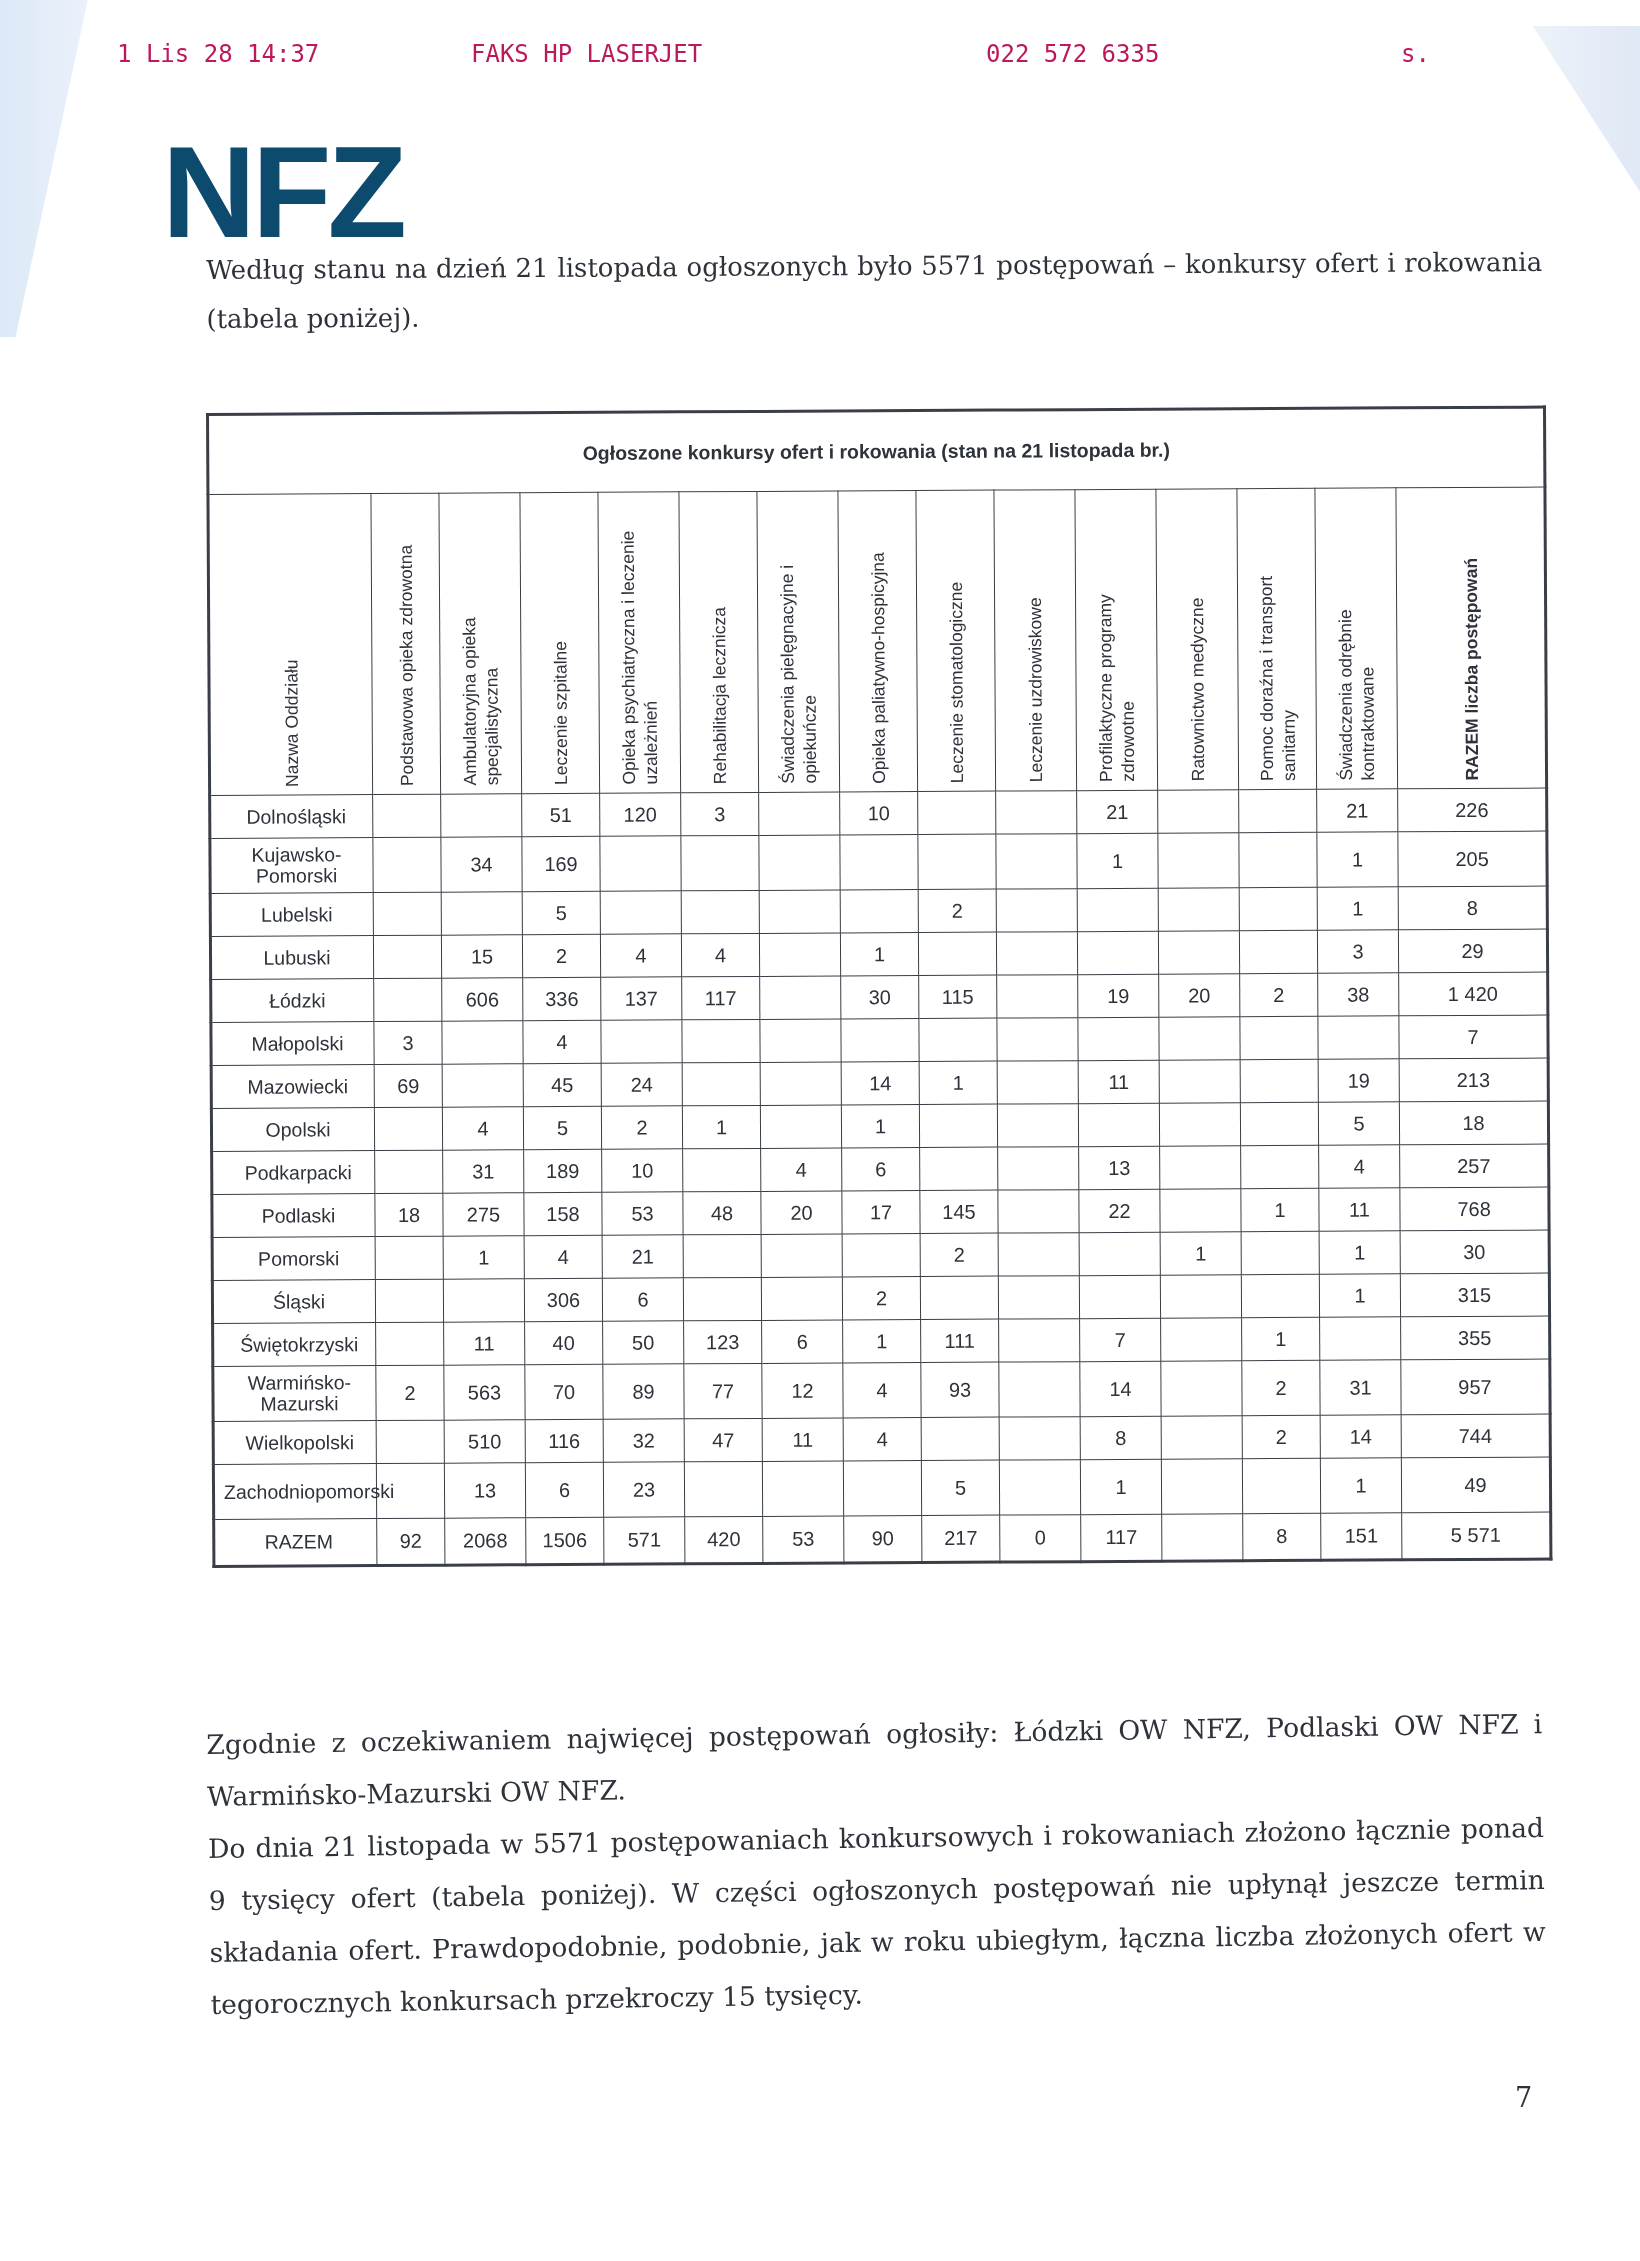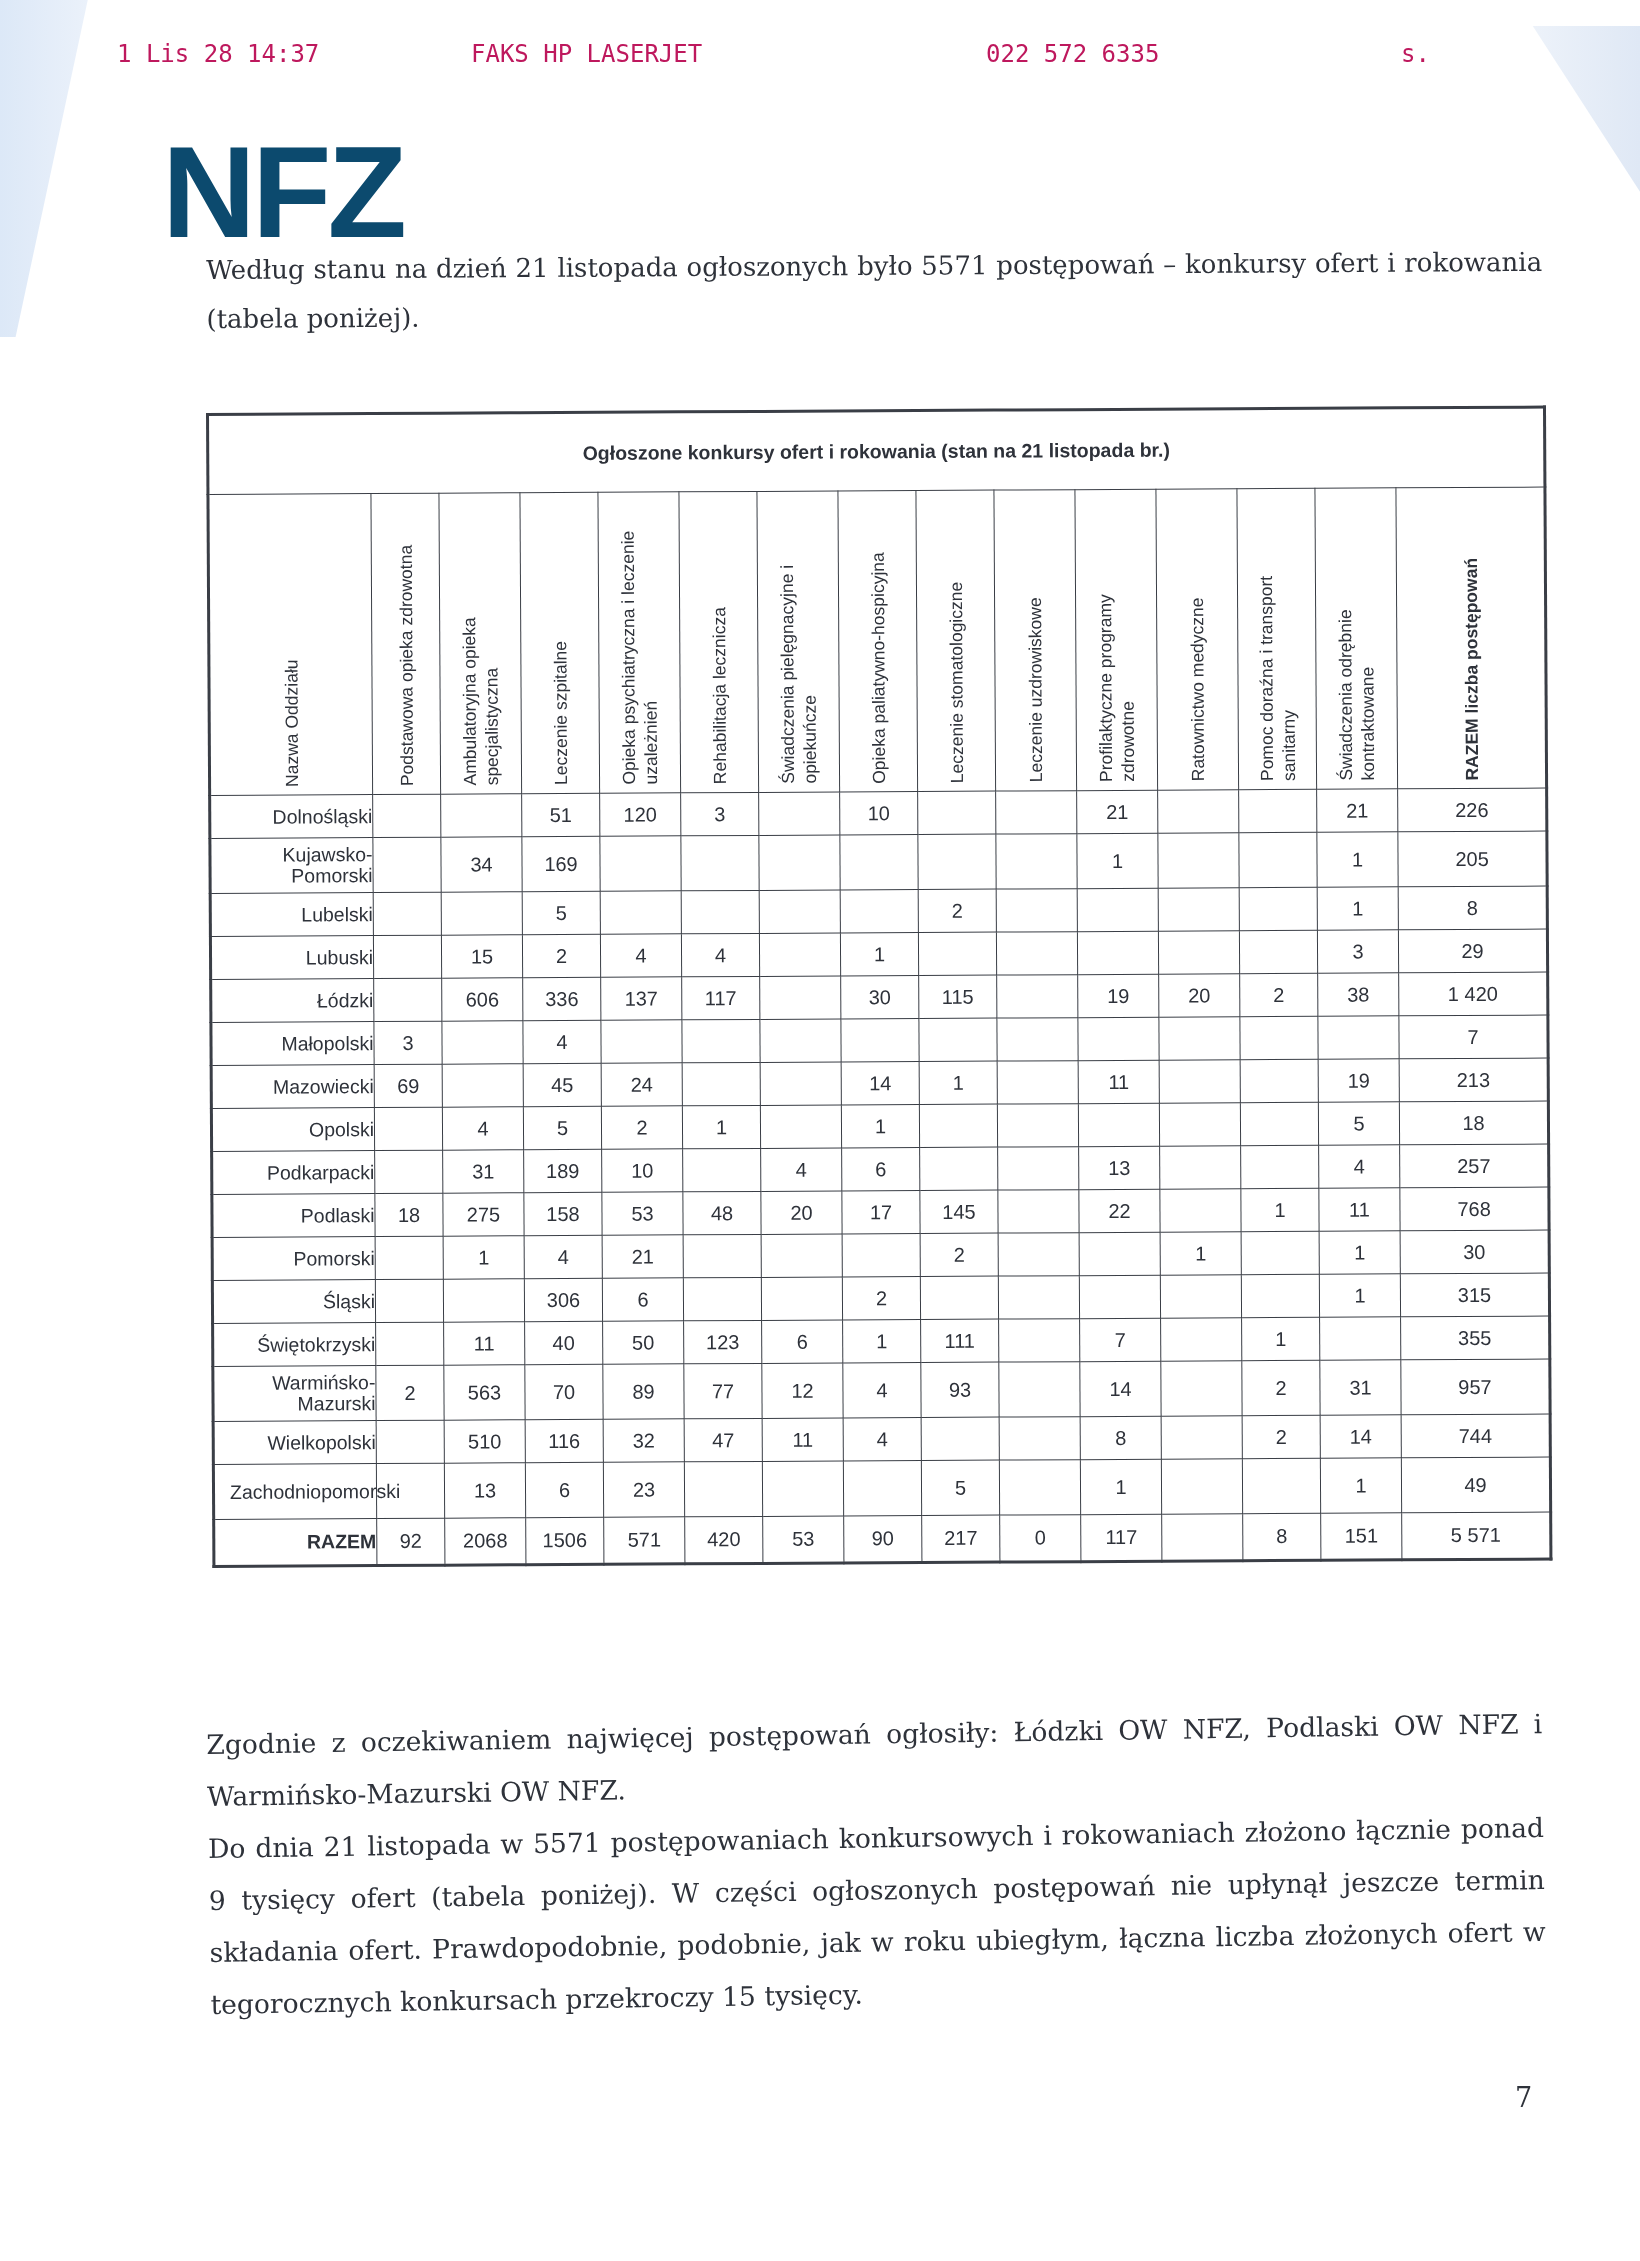"Dolnośląski" td.name { padding-left: 15px -> 9px; text-align: right -> center }
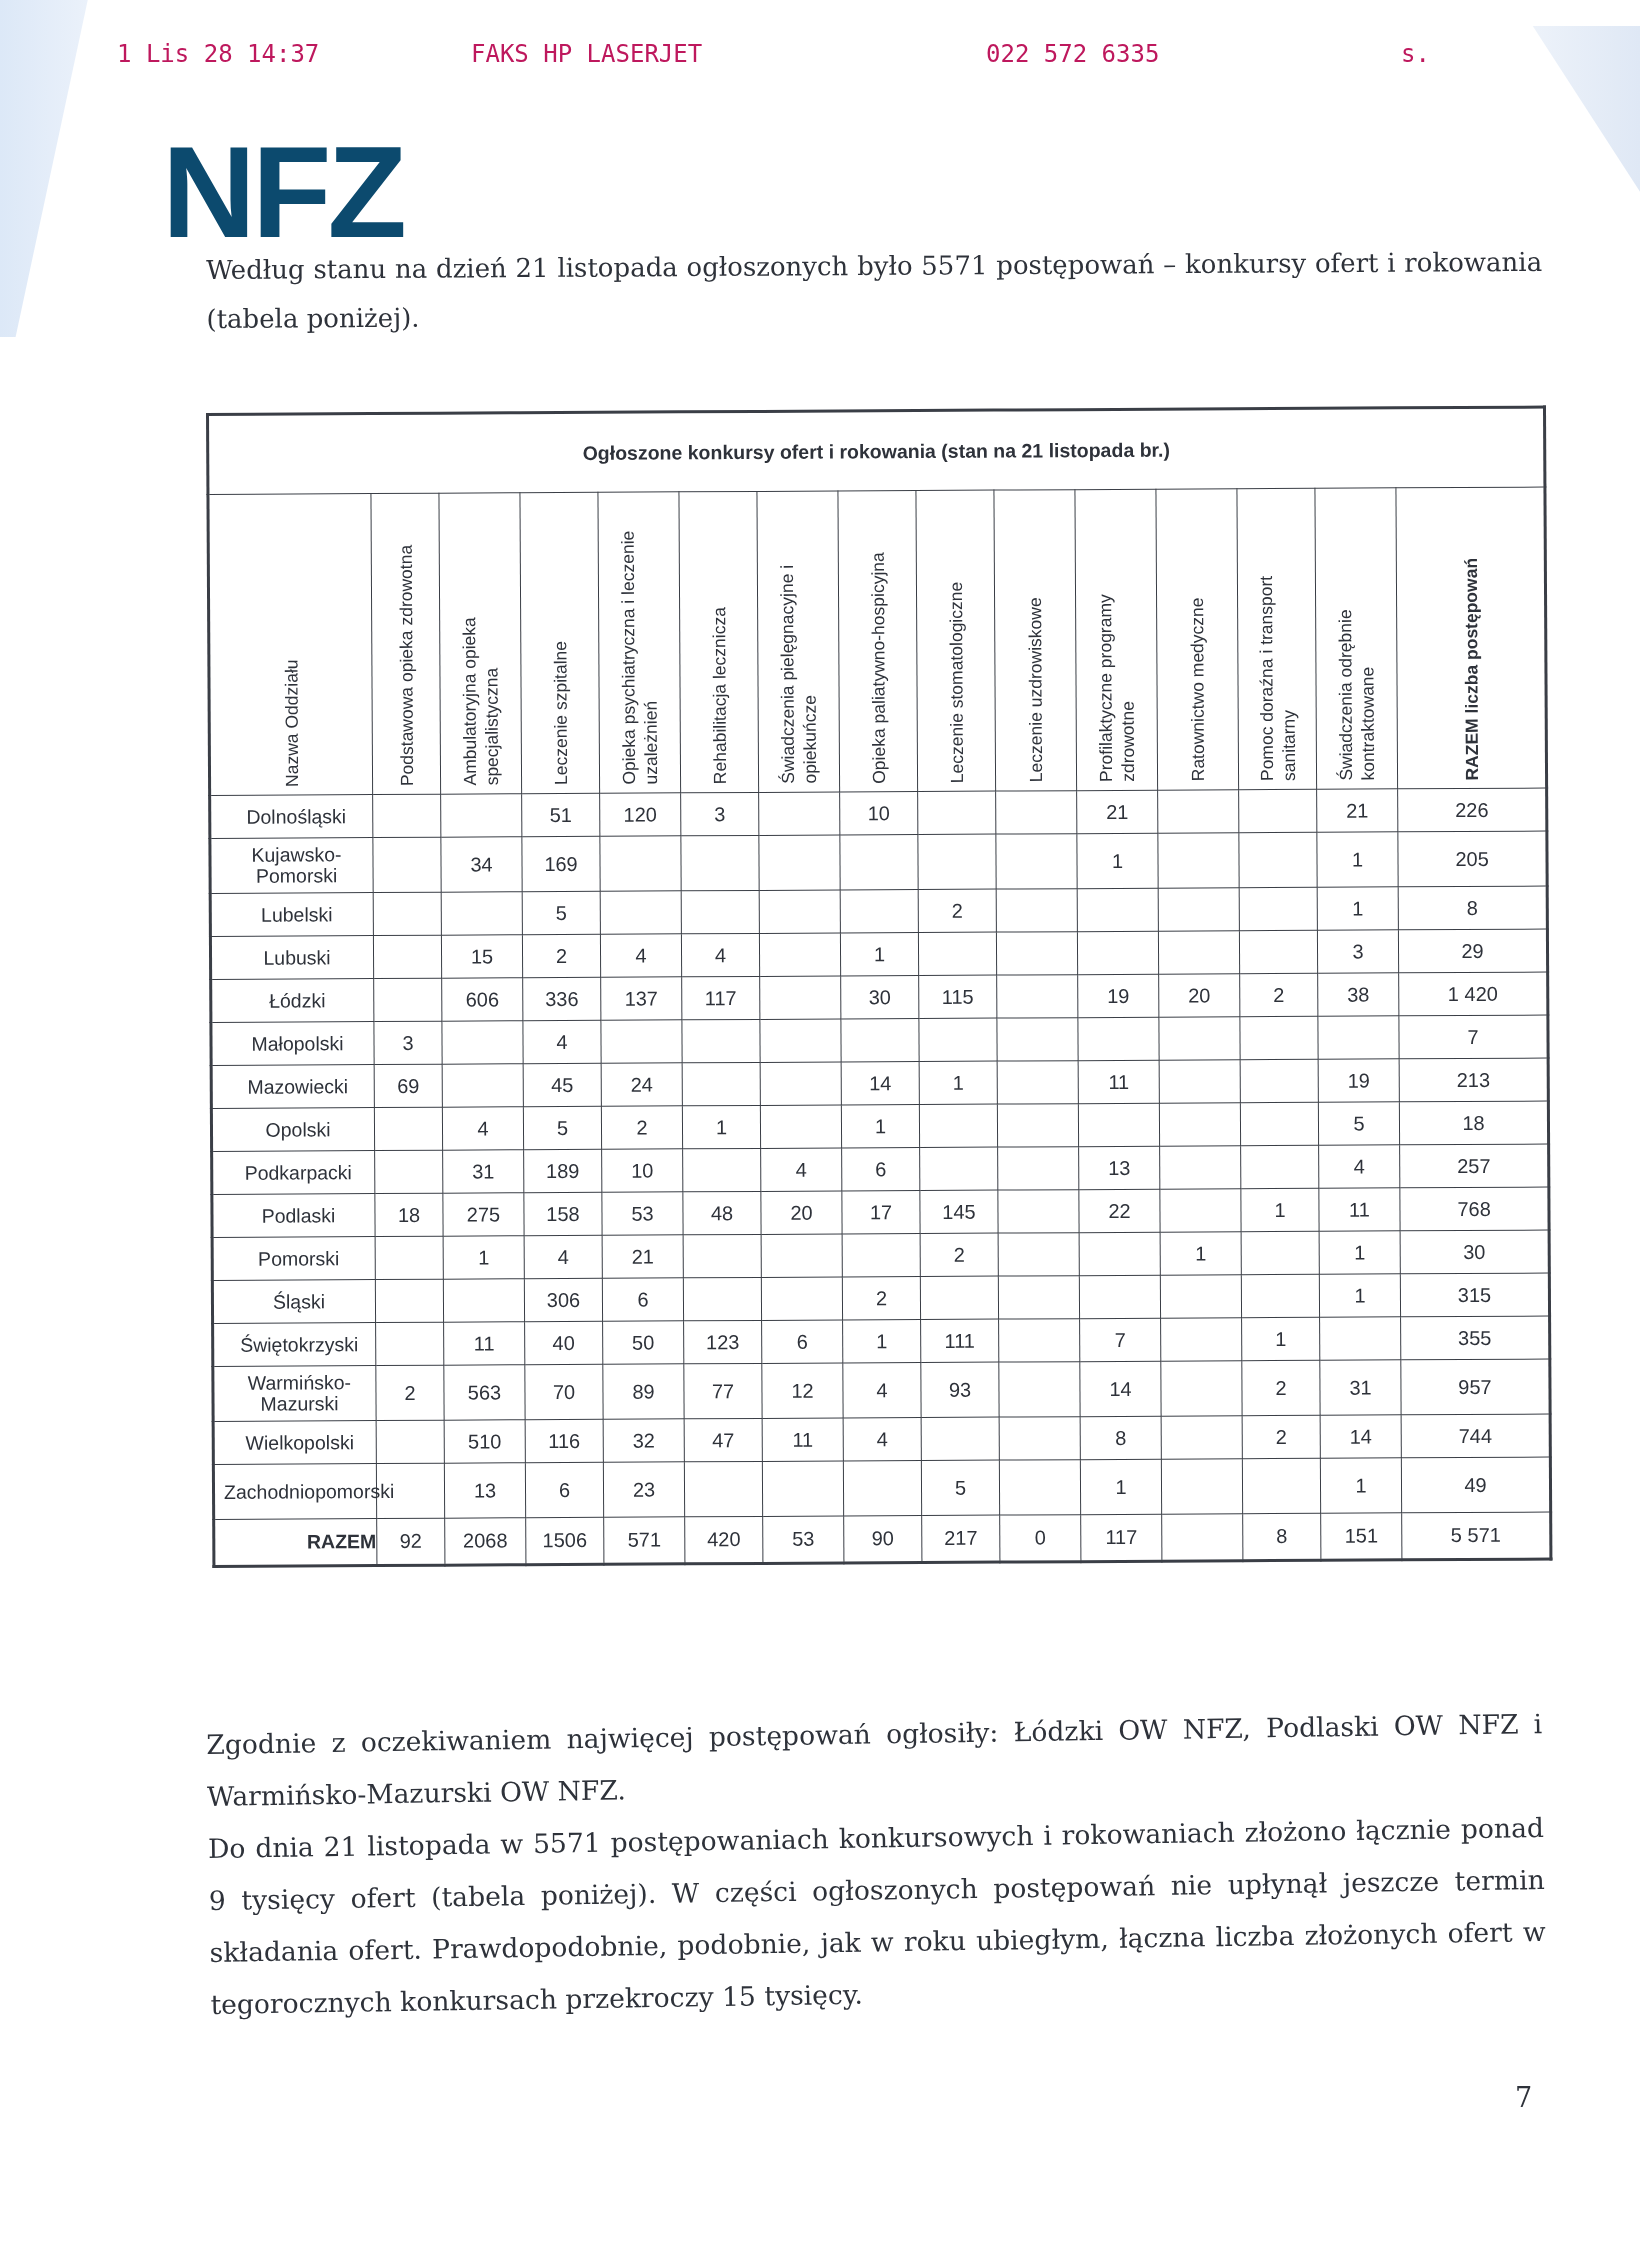"RAZEM" td.total-label { font-weight: bold -> none; text-align: right -> center }
